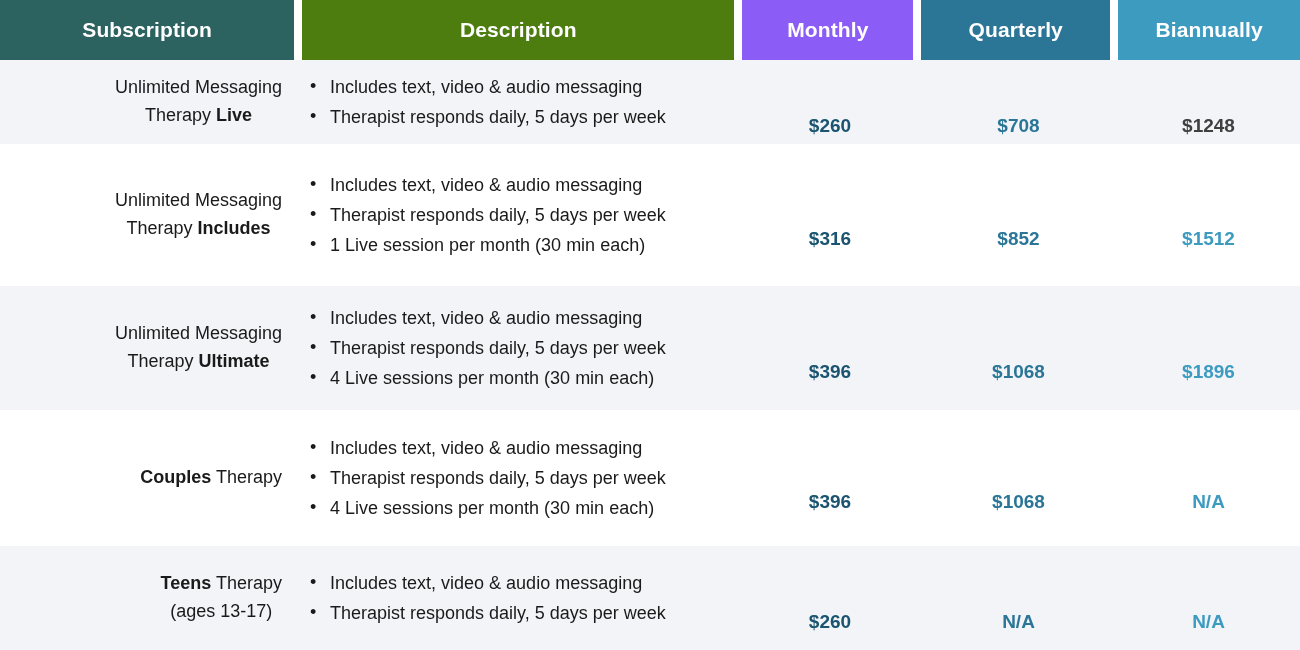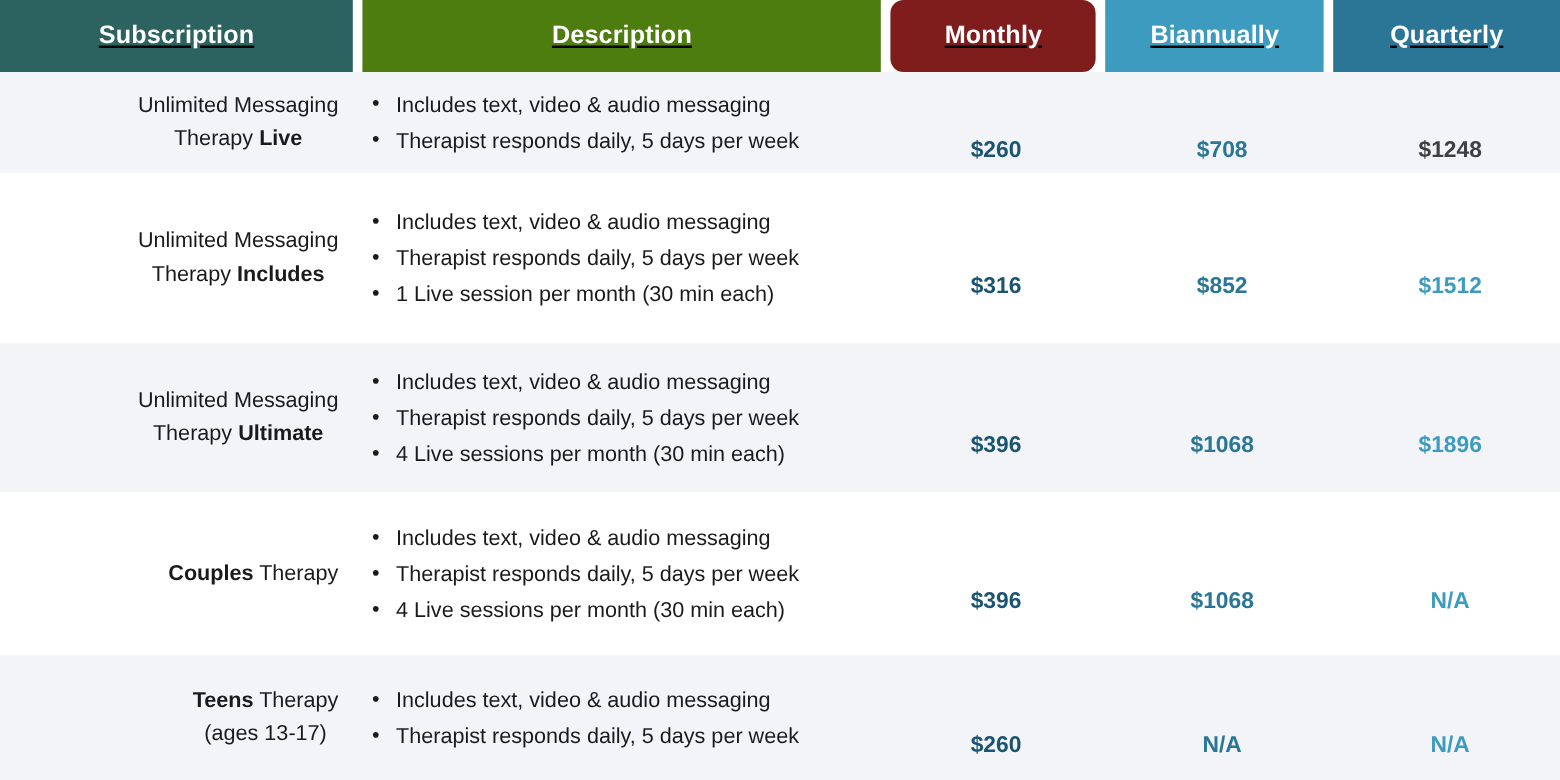"Subscription" .thead { text-decoration: underline -> none }
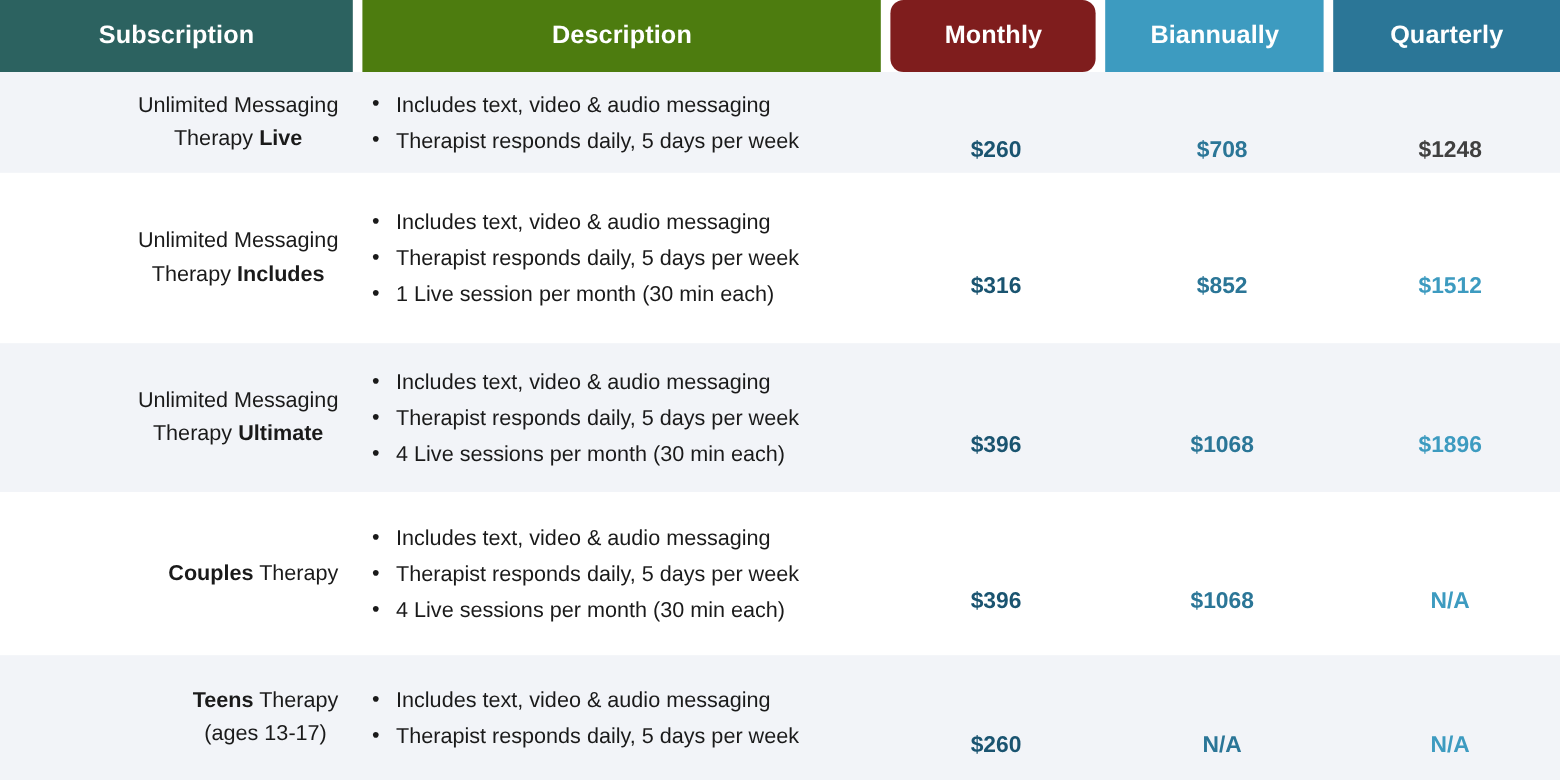"Monthly" .th-monthly { background: #7f1d1d -> #8b5cf6; border-radius: 11px -> none }
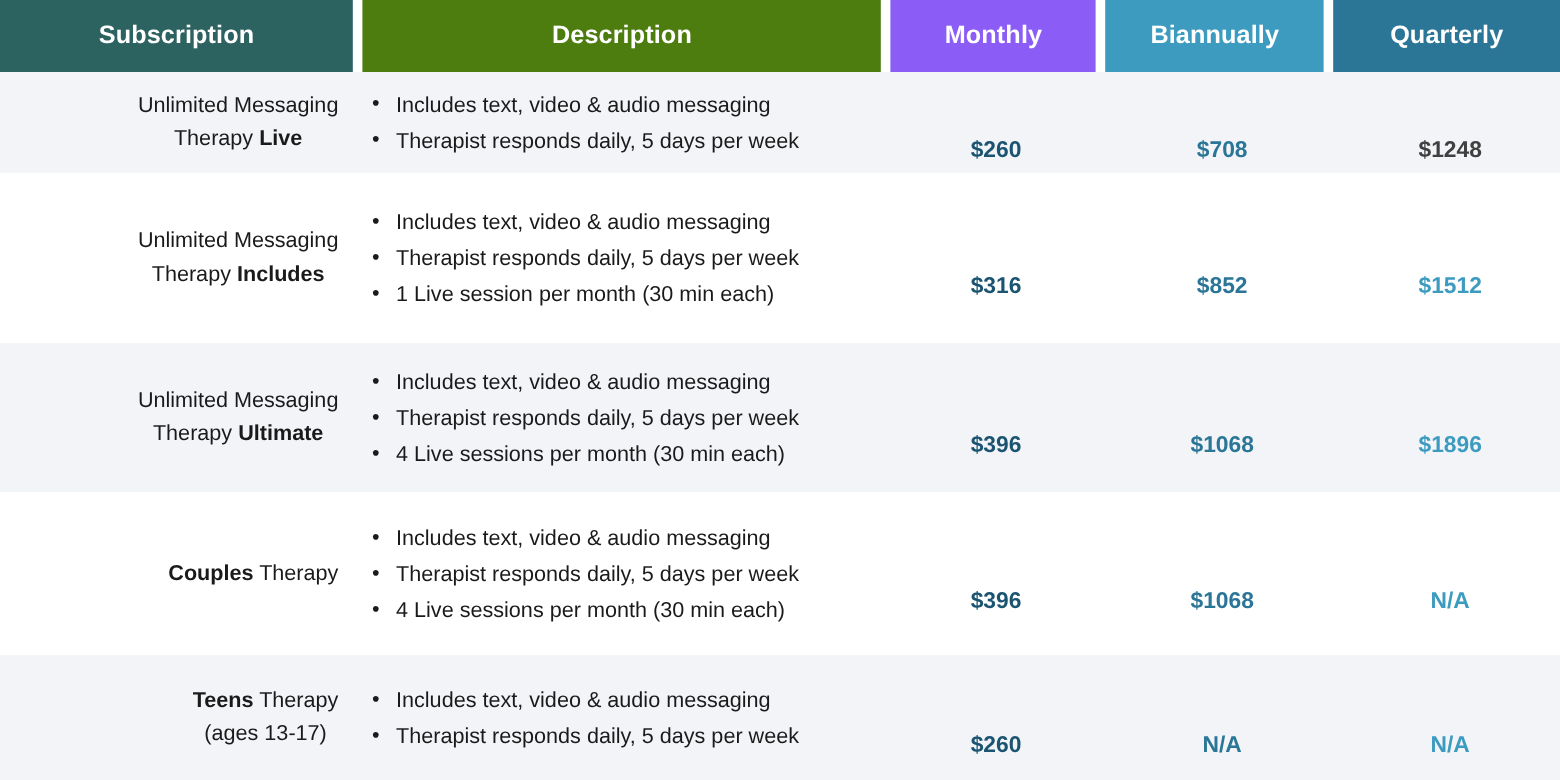"Biannually" div.th { order: before "Quarterly" -> after "Quarterly" }
